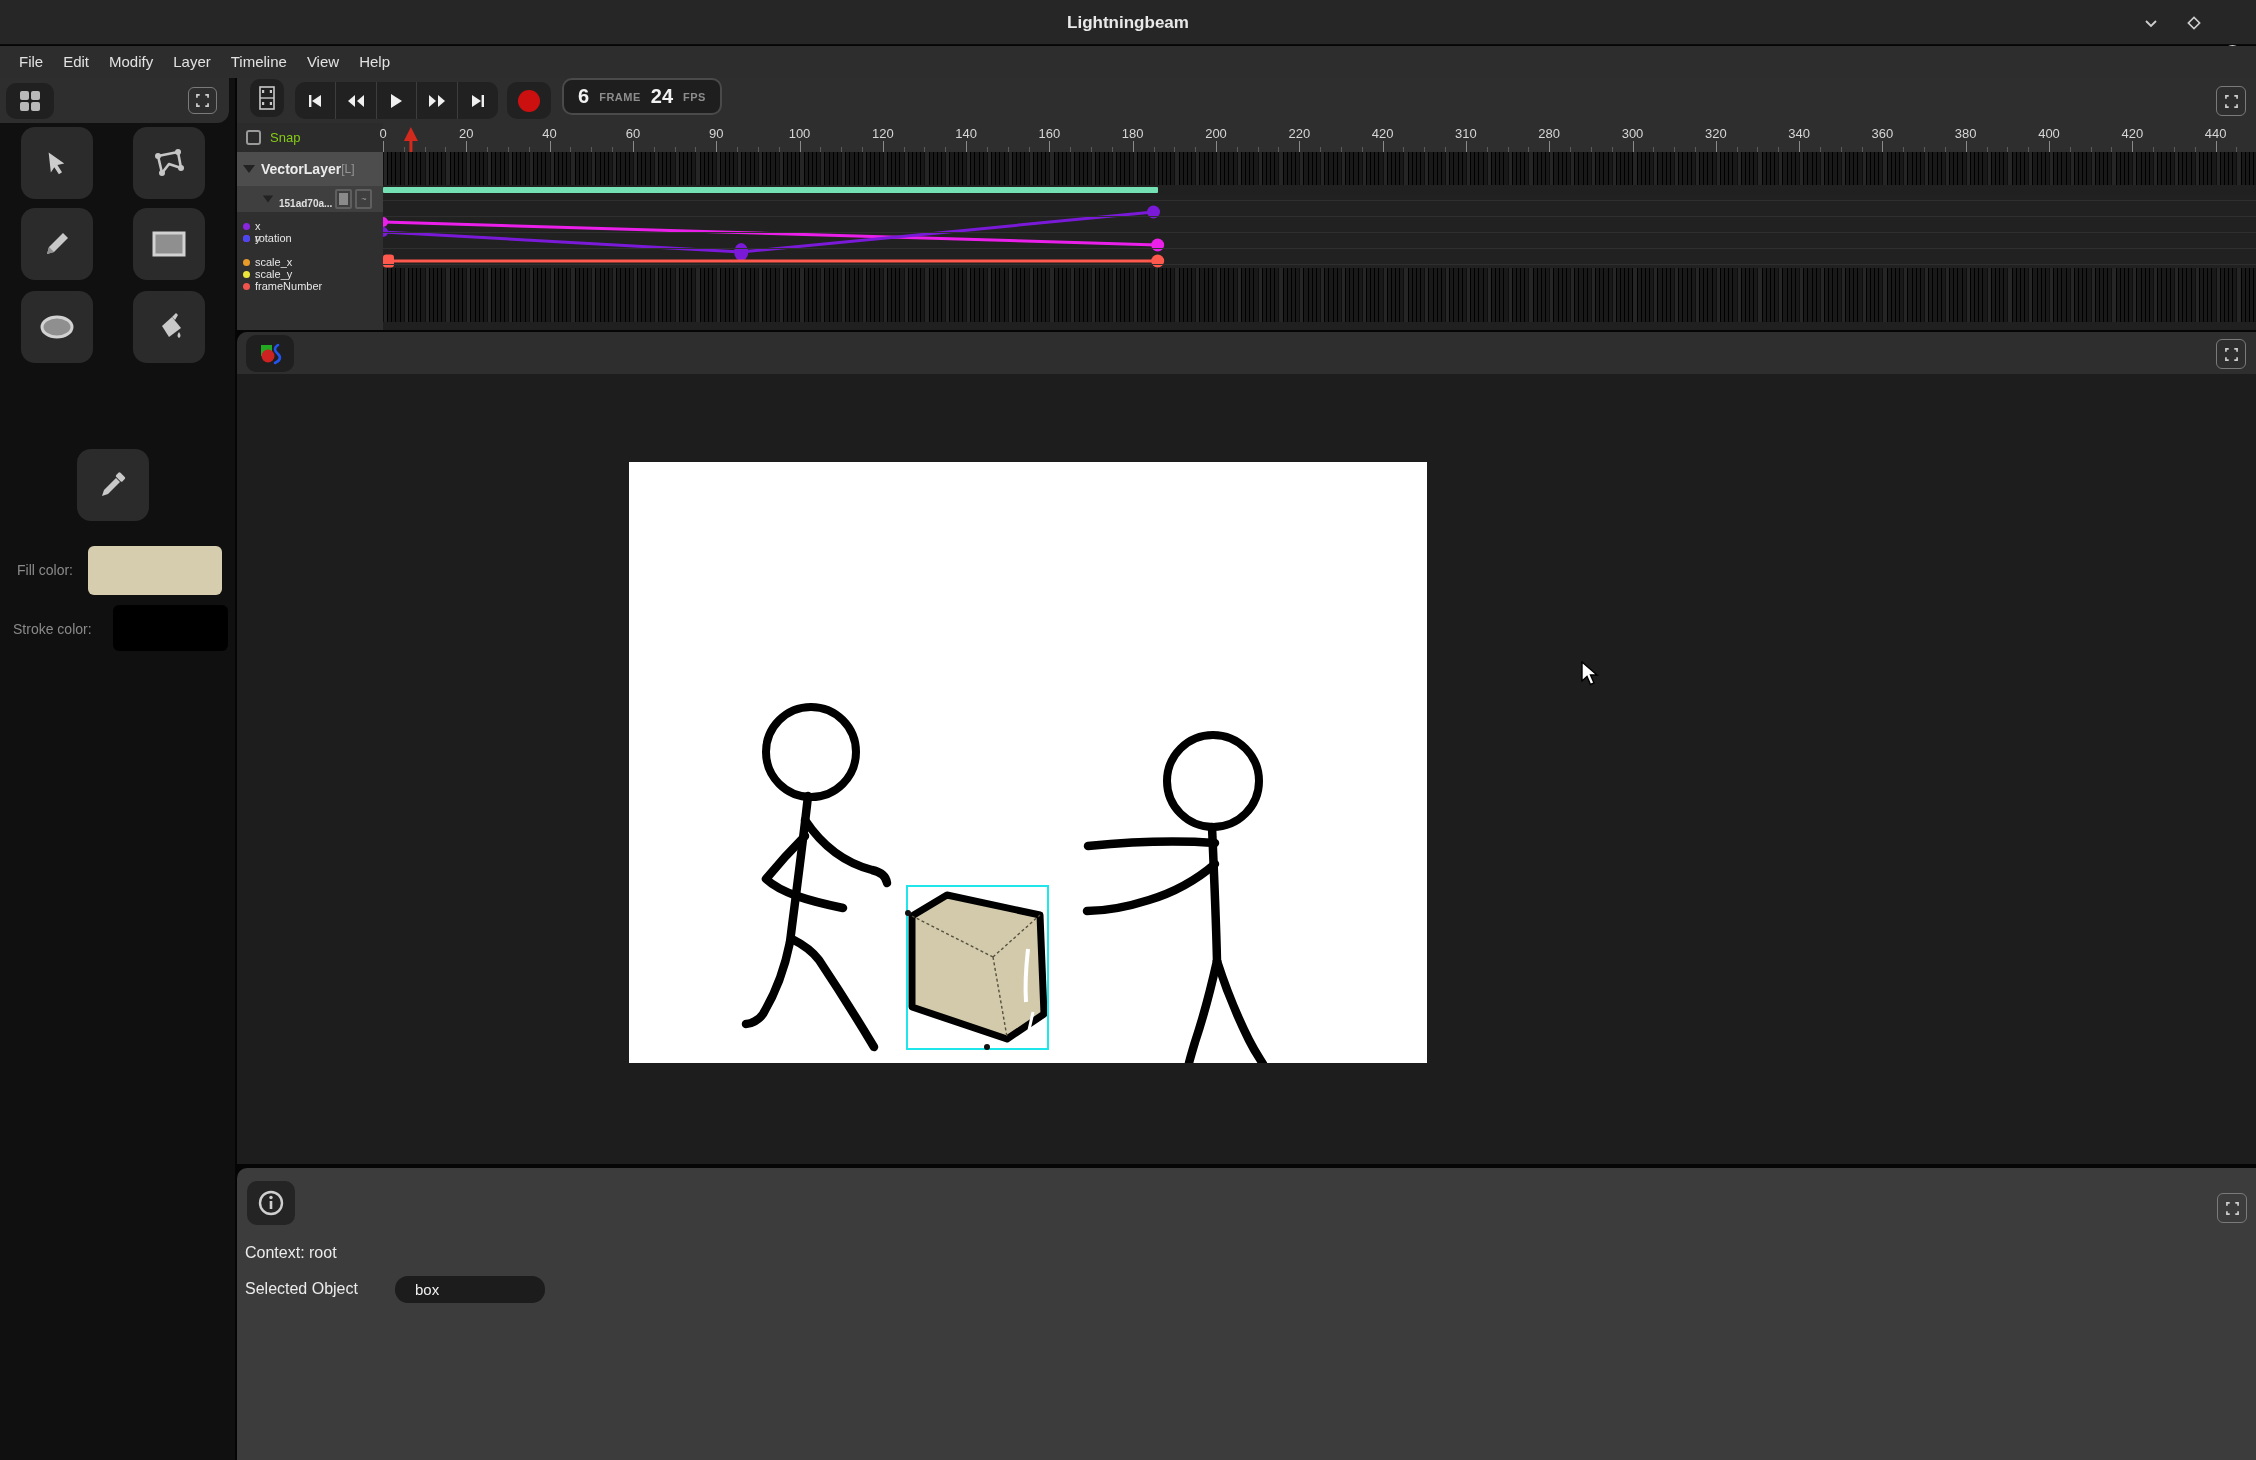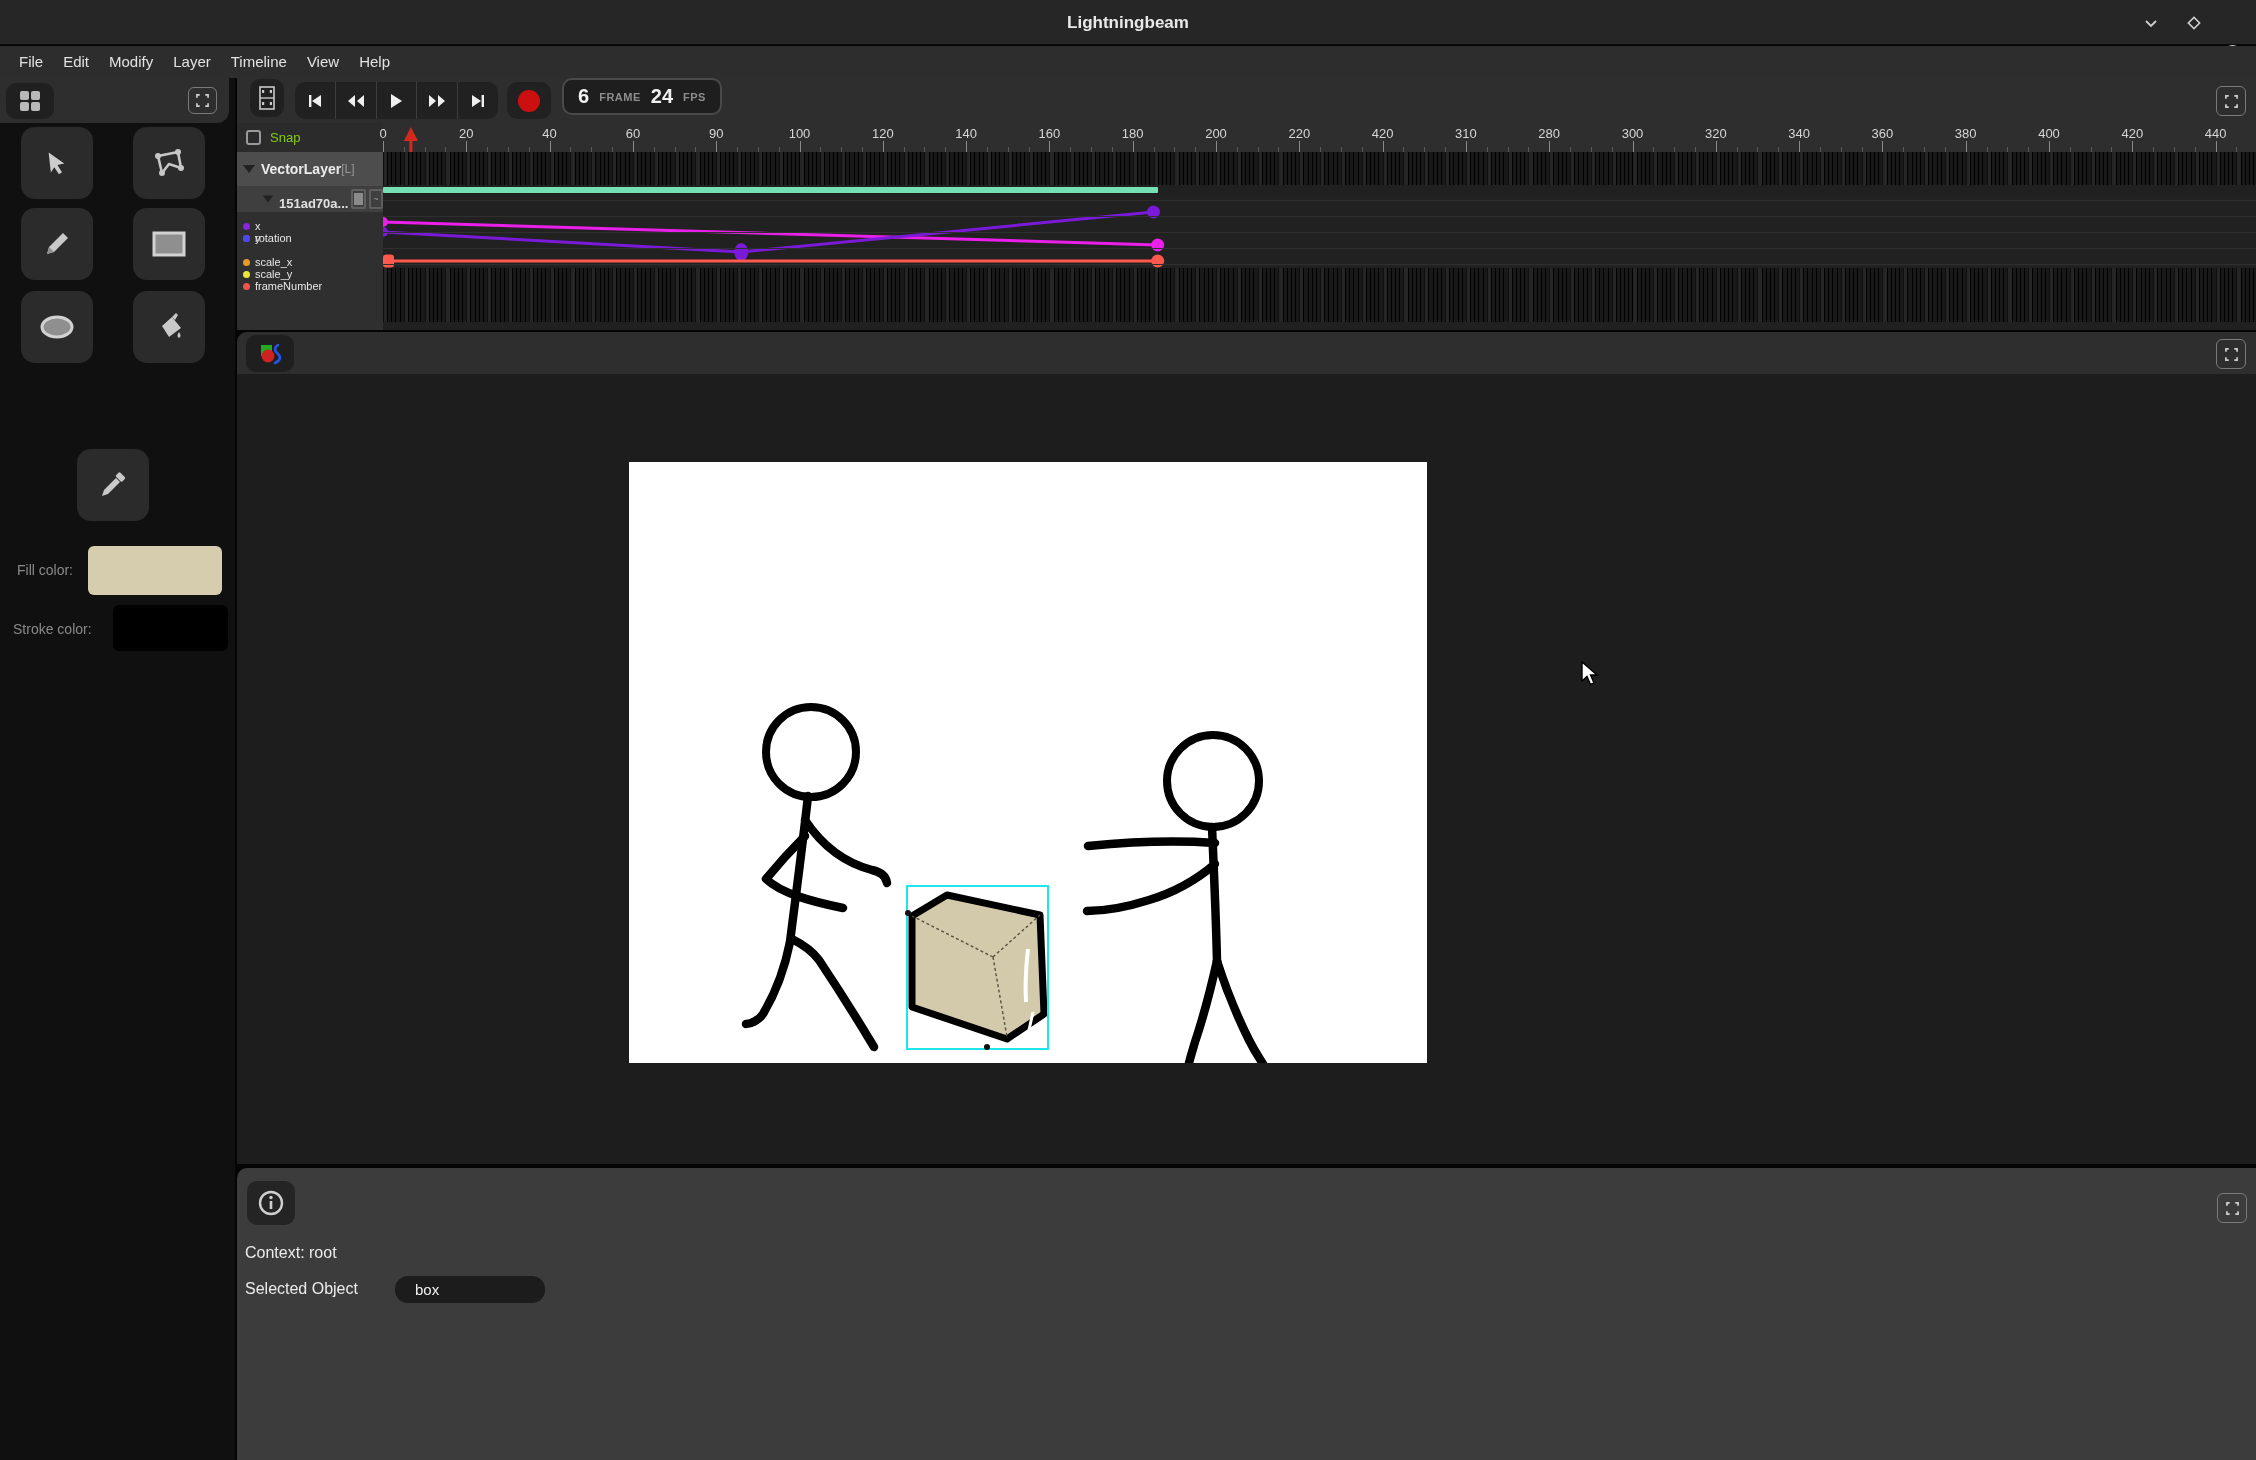"151ad70a..." .obj-name { font-size: 13px -> 10px }
